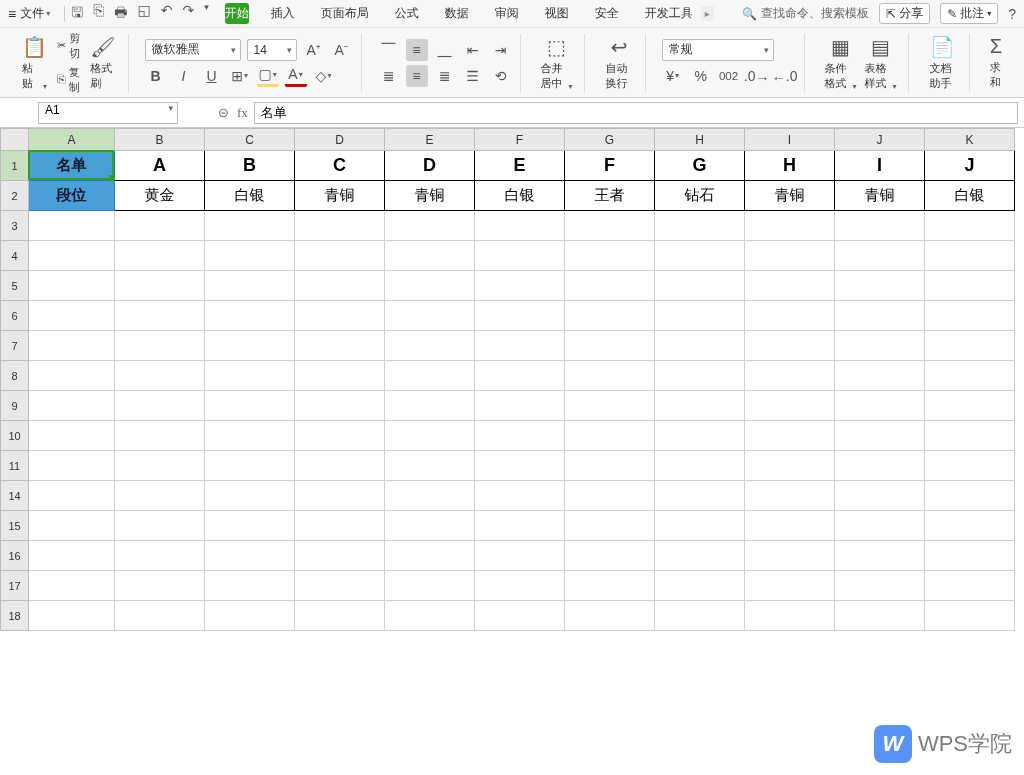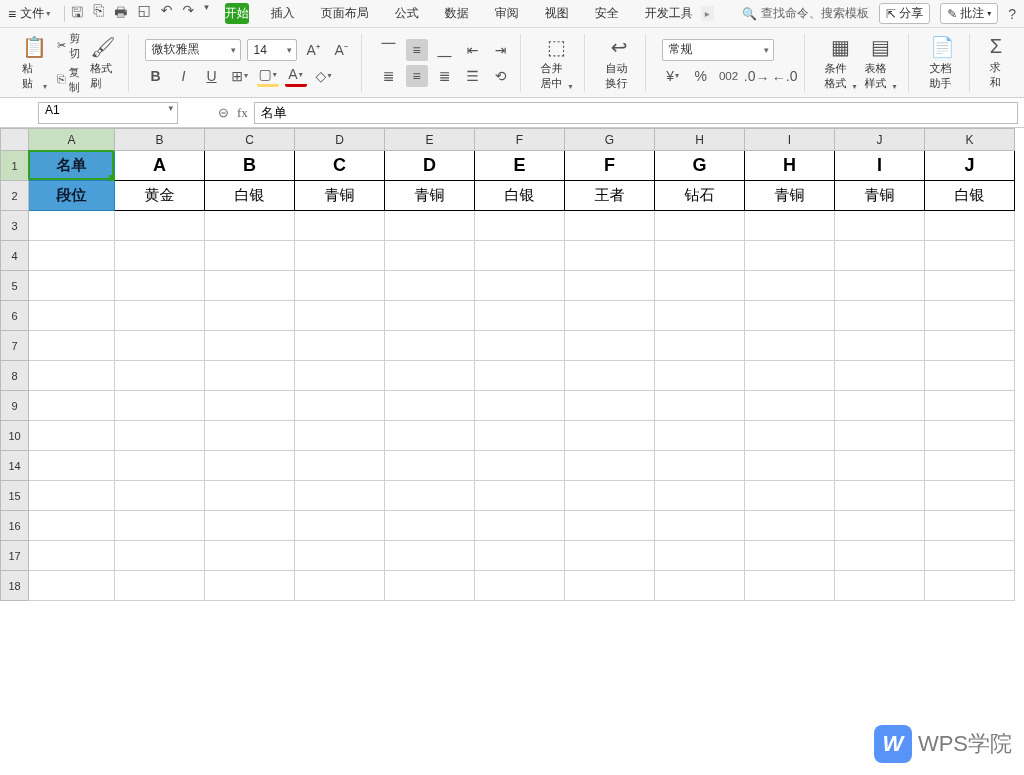"11" tr { html: none -> <tr> <th>11</th> <td></td> <td></td> <td></td> <td></td> <td></td> <td></td> <td></td> <td></td> <td></td> <td></td> <td></td> </tr> }
